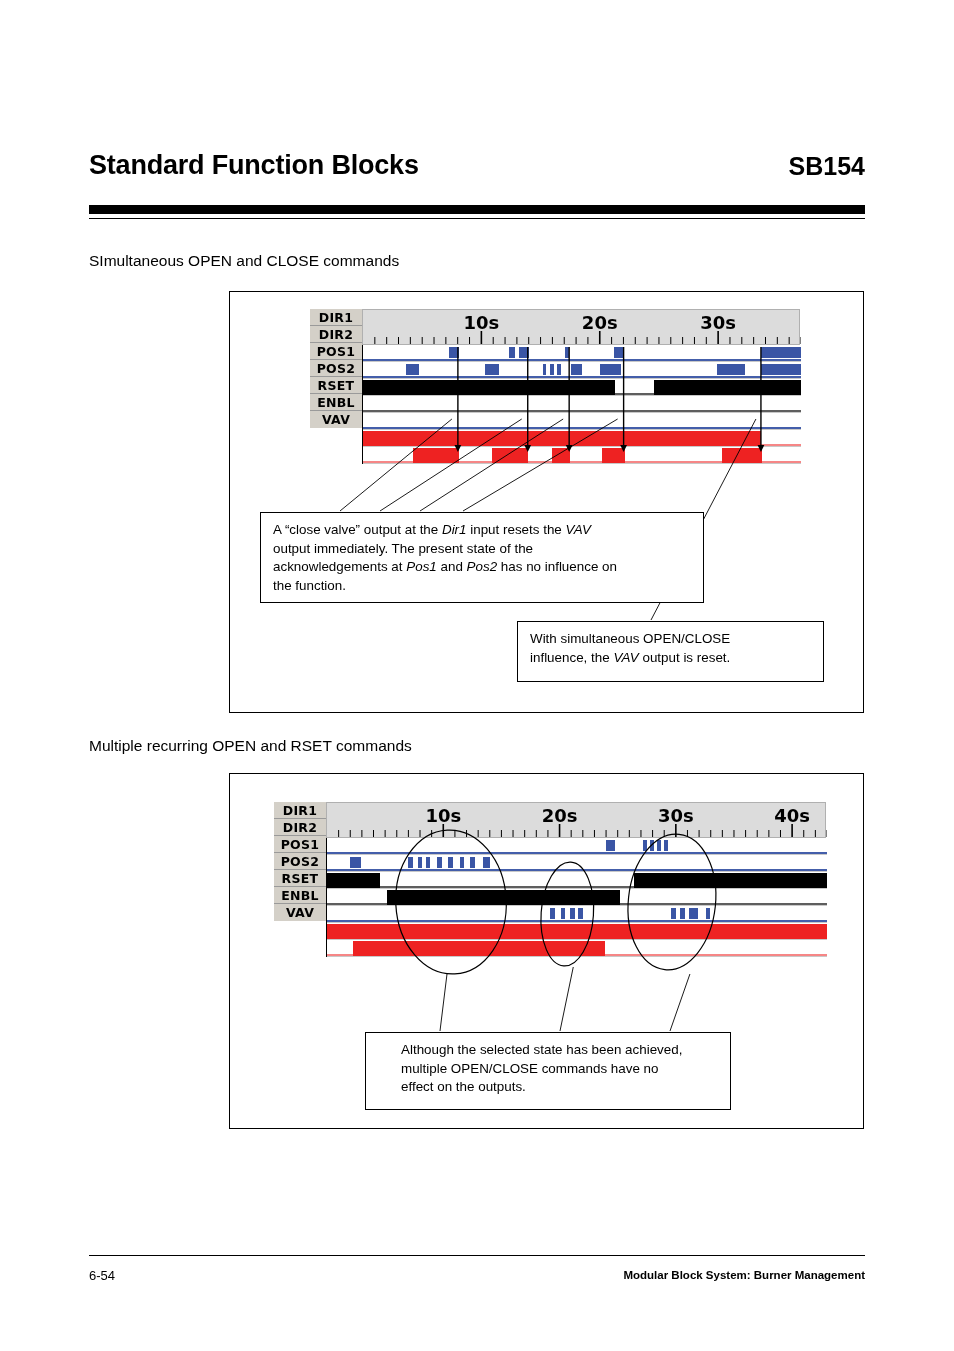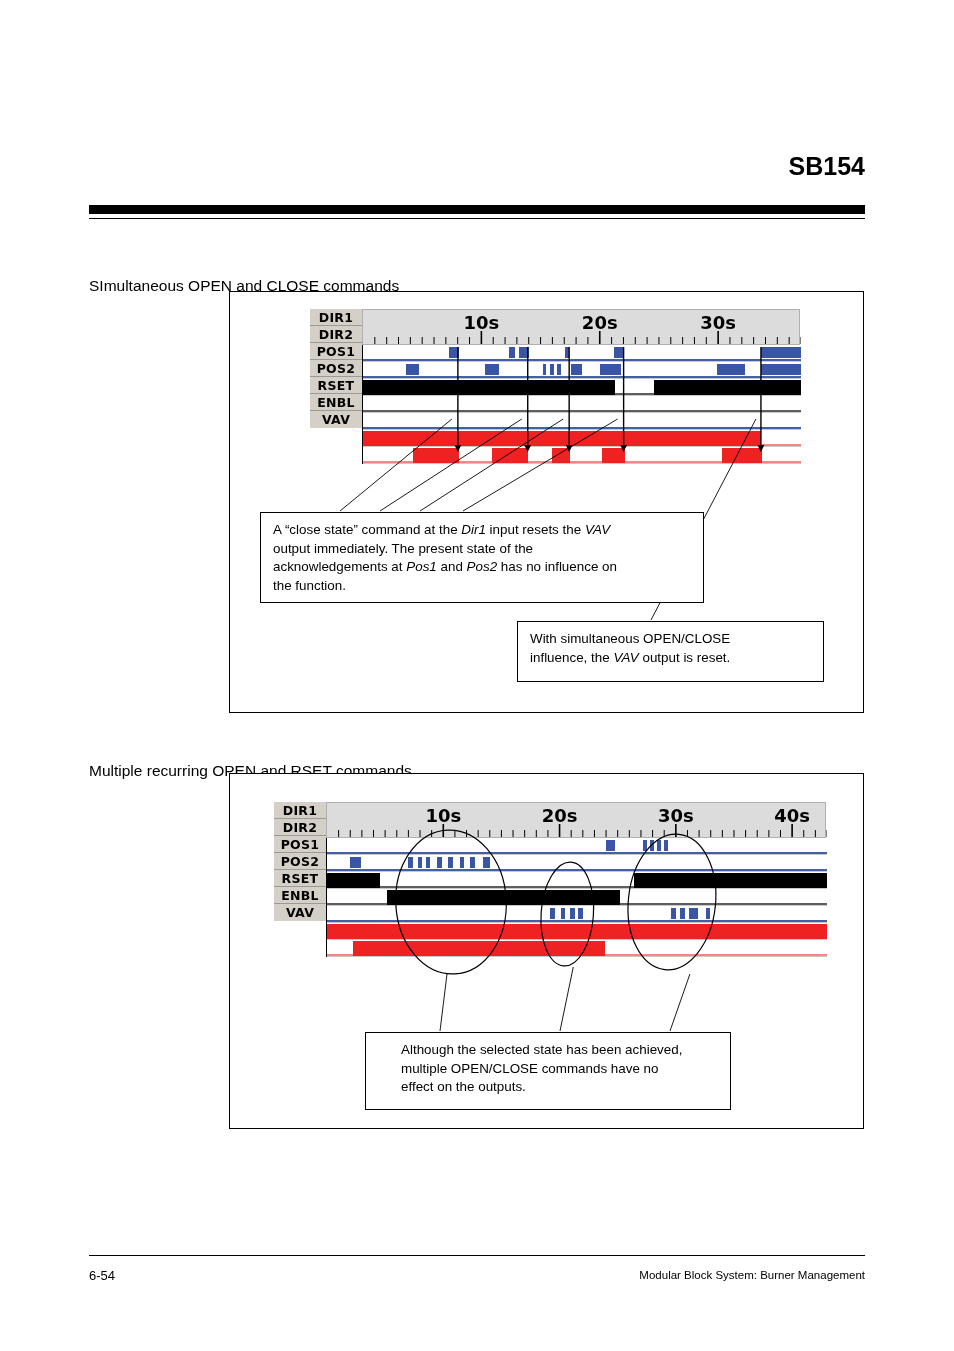"Standard Function Blocks" div { html: none -> <div>Standard Function Blocks</div> }
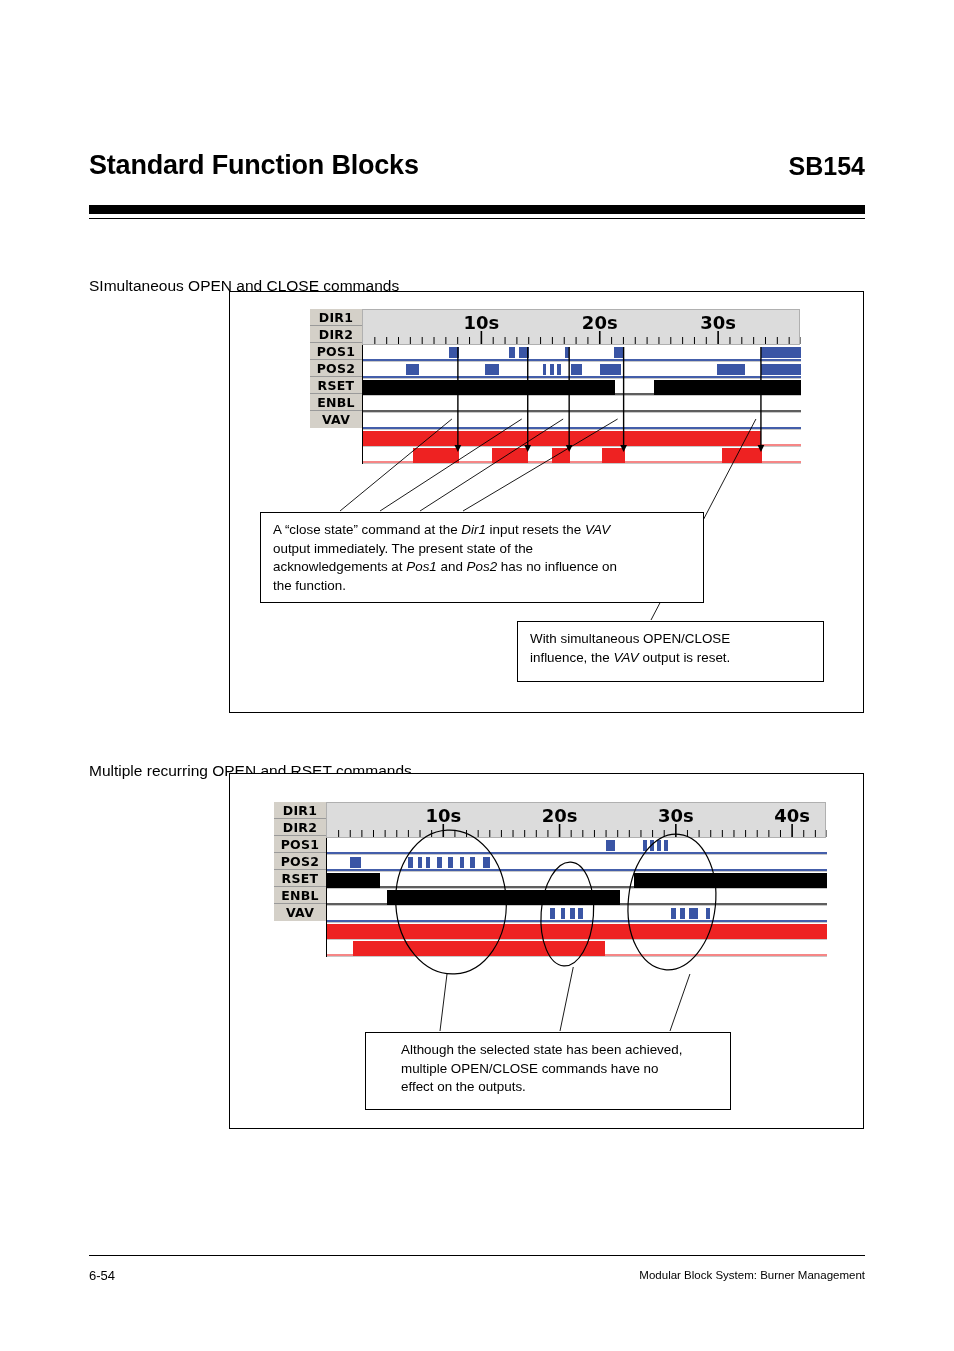"SImultaneous OPEN and CLOSE commands" .section-caption { margin-top: 25px -> none }
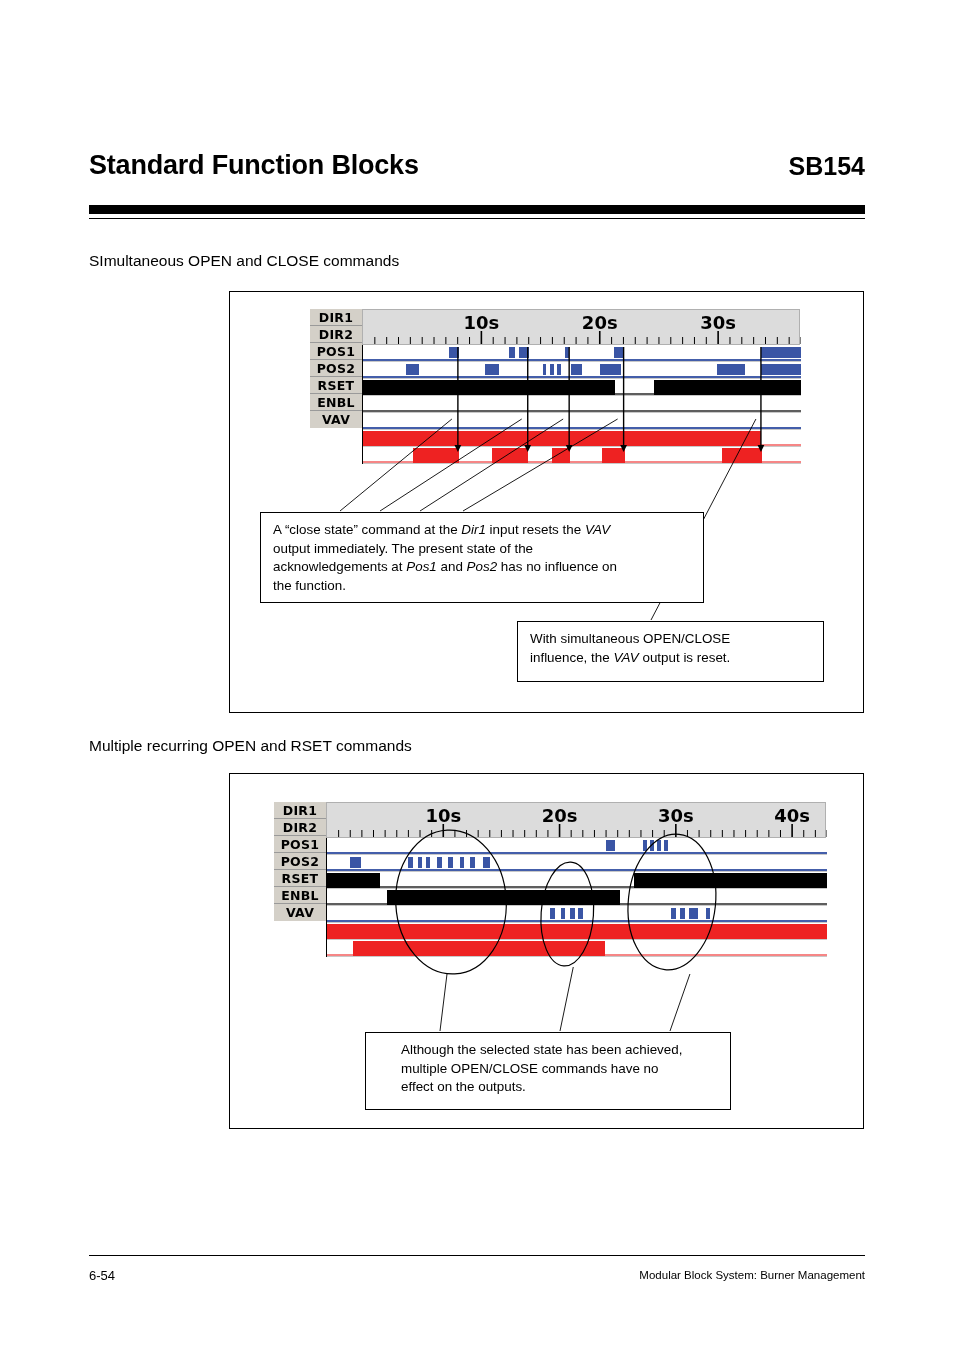"A “close state” command at" span { text: state” command -> valve” output }
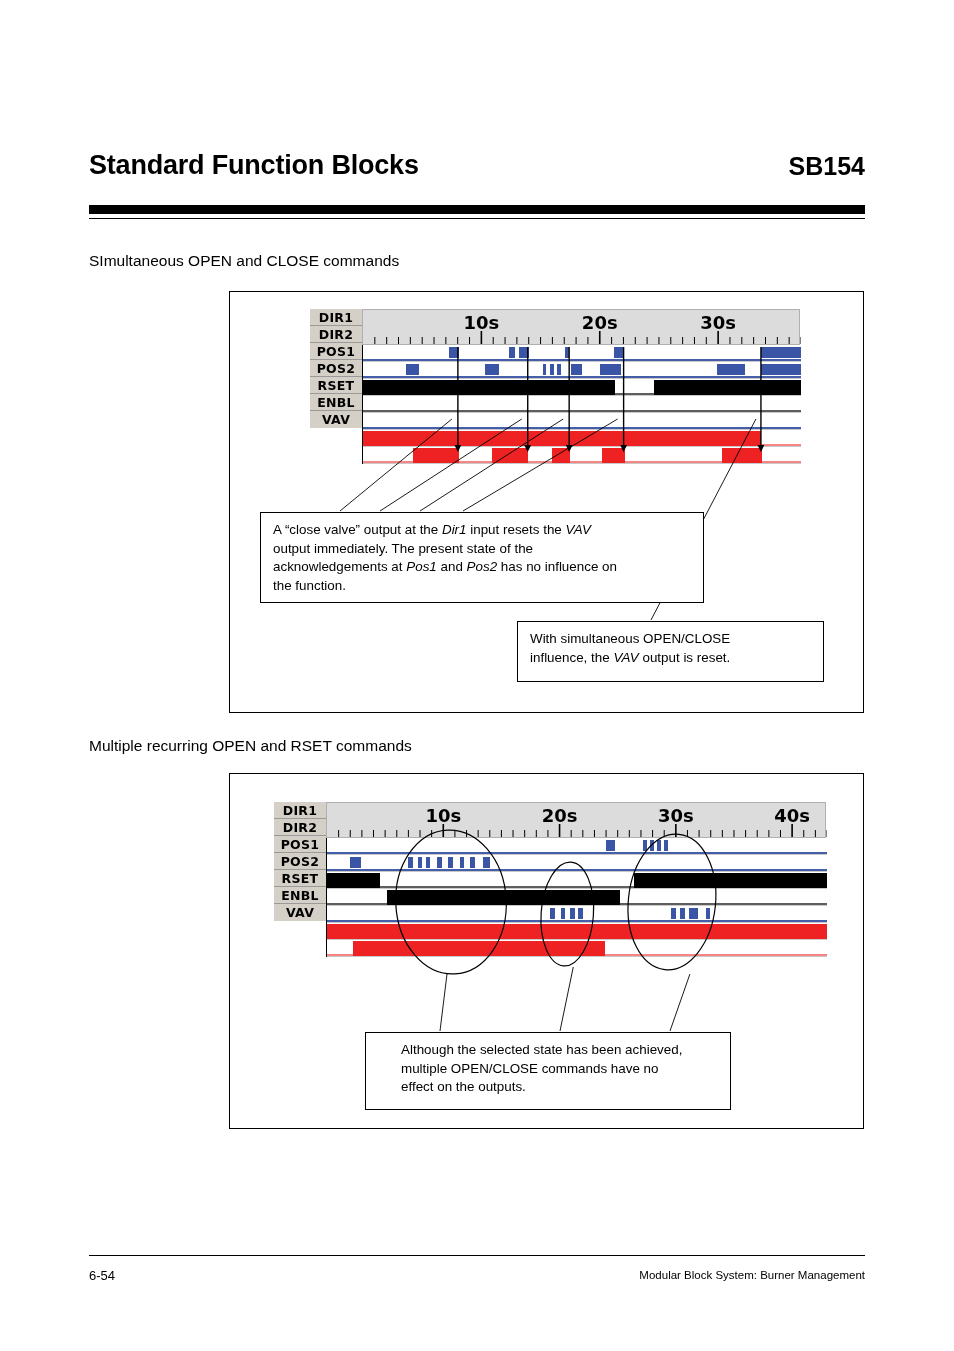"Modular Block System: Burner Management" #footer-source { font-weight: normal -> bold }
